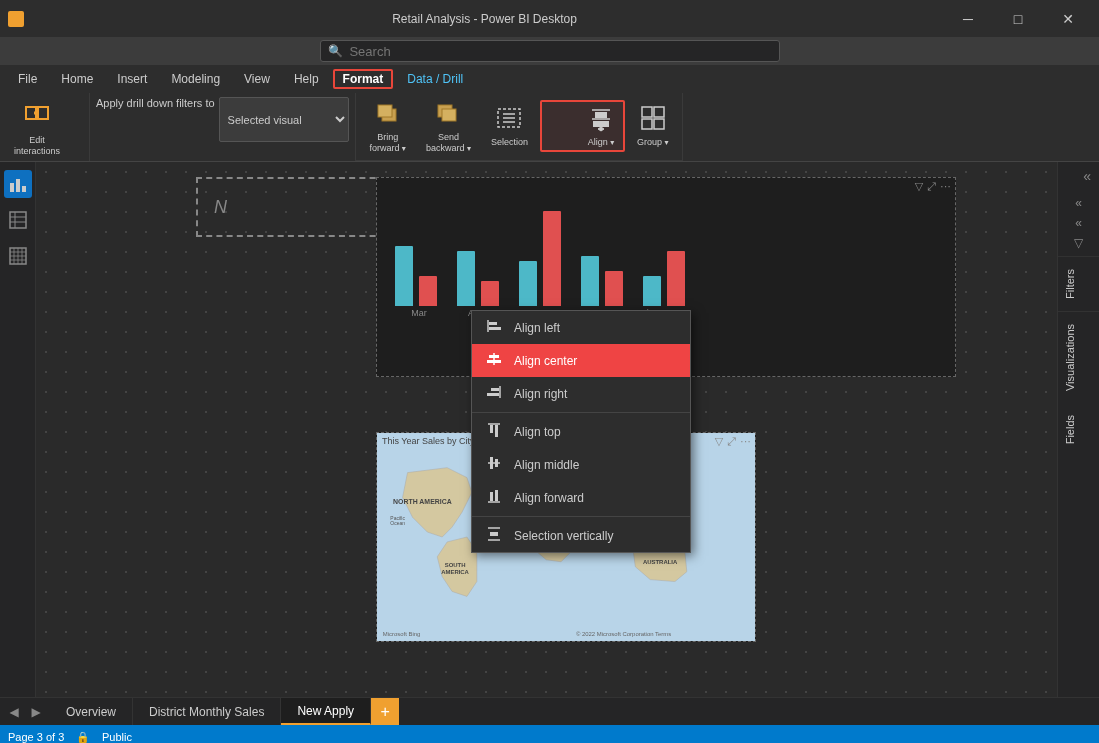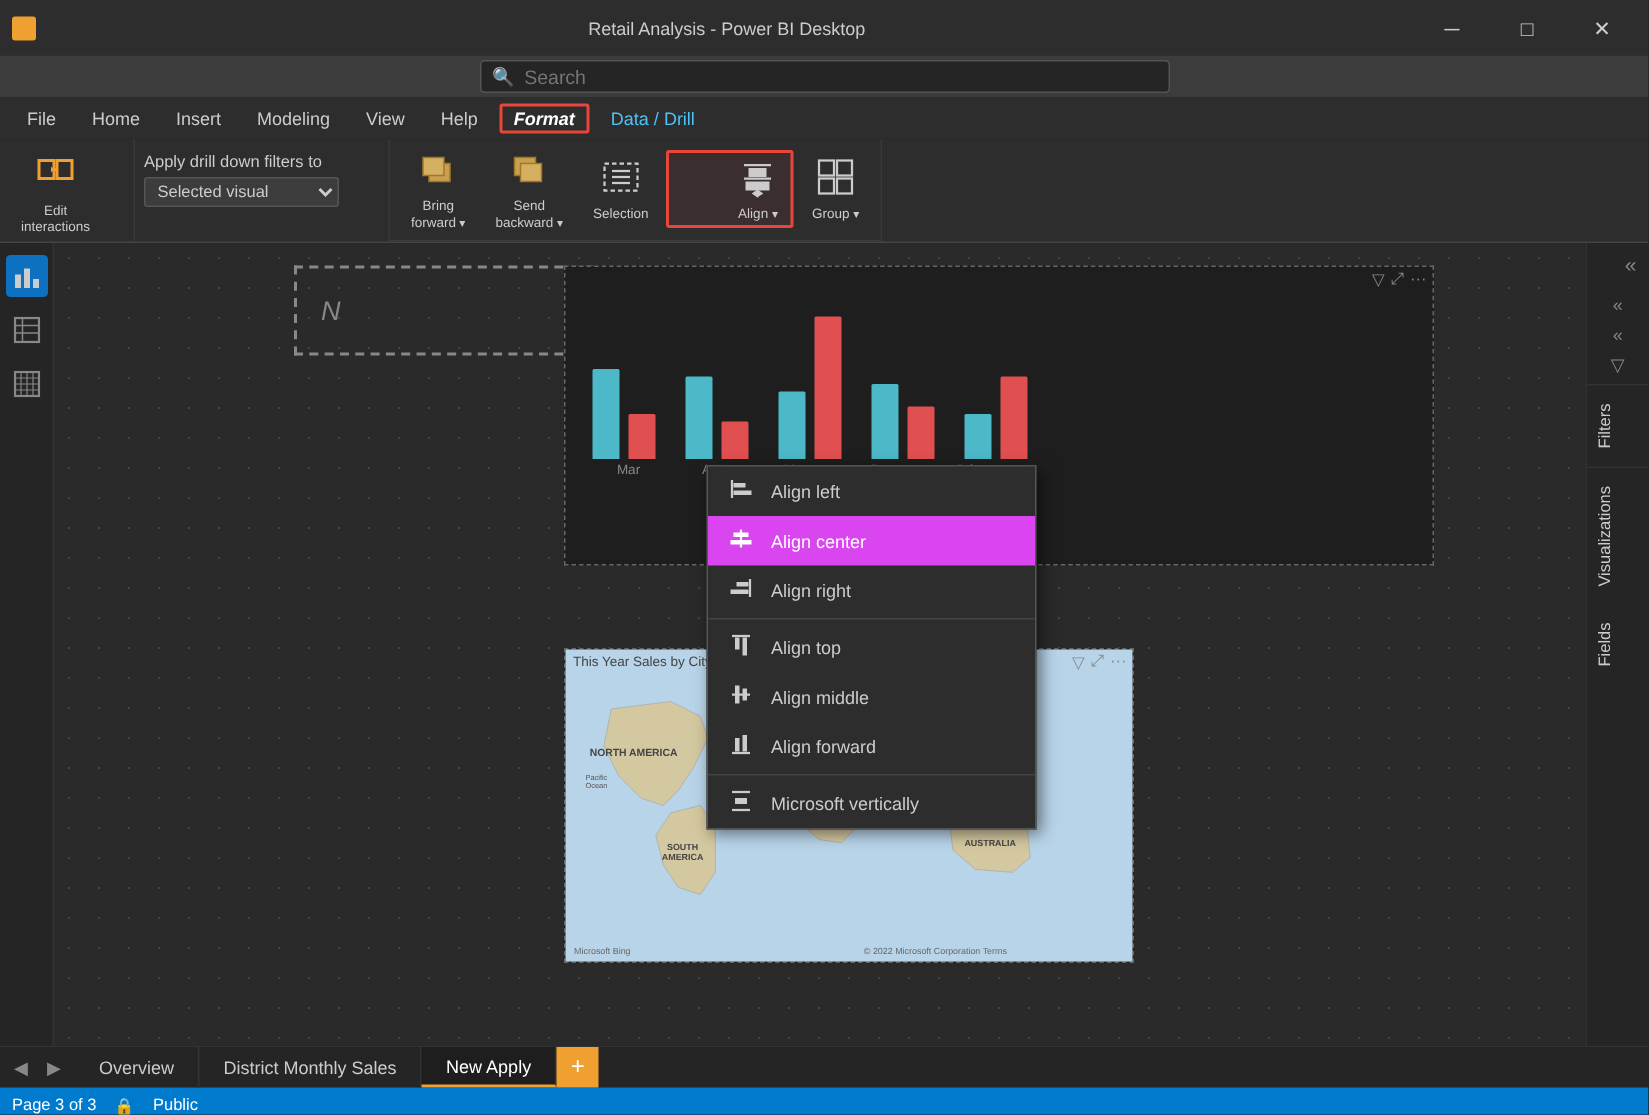"Format" span.menu-item { font-style: italic -> none }
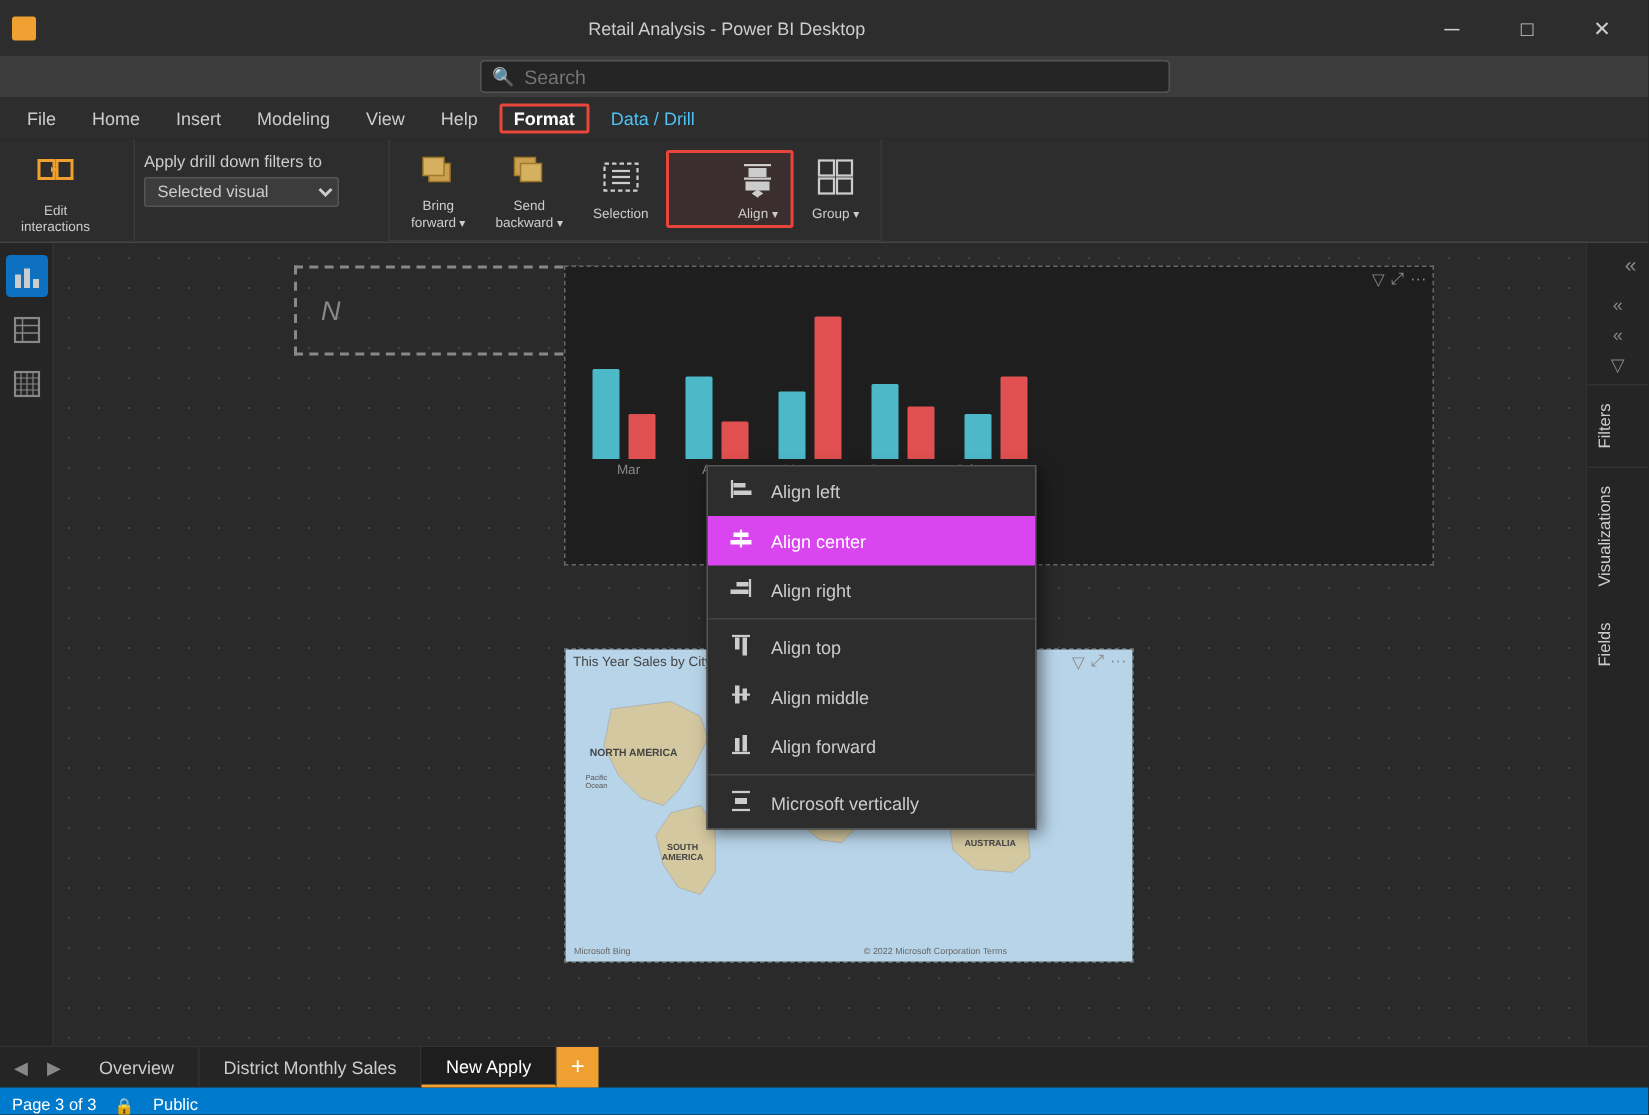"Apply drill down filters to" div.ribbon-section-body { flex-direction: column -> row }
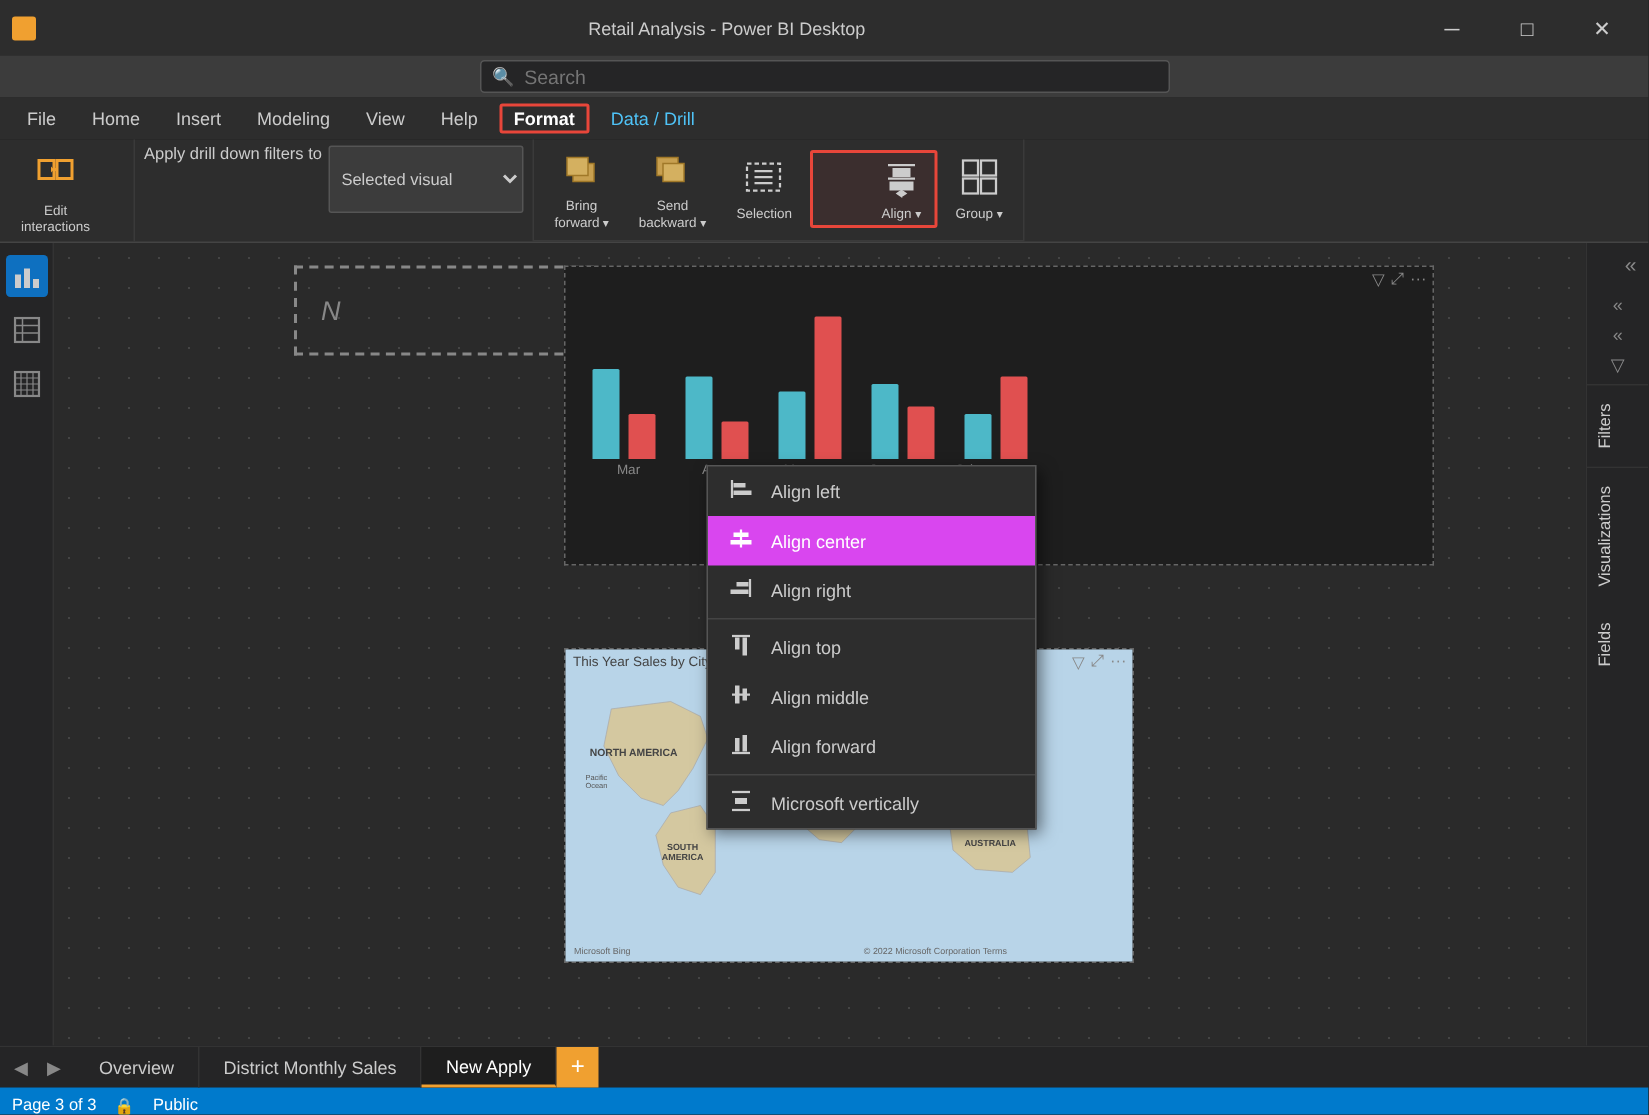"Align center" .dropdown-item.active-item { background: #d946ef -> #ef4444 }
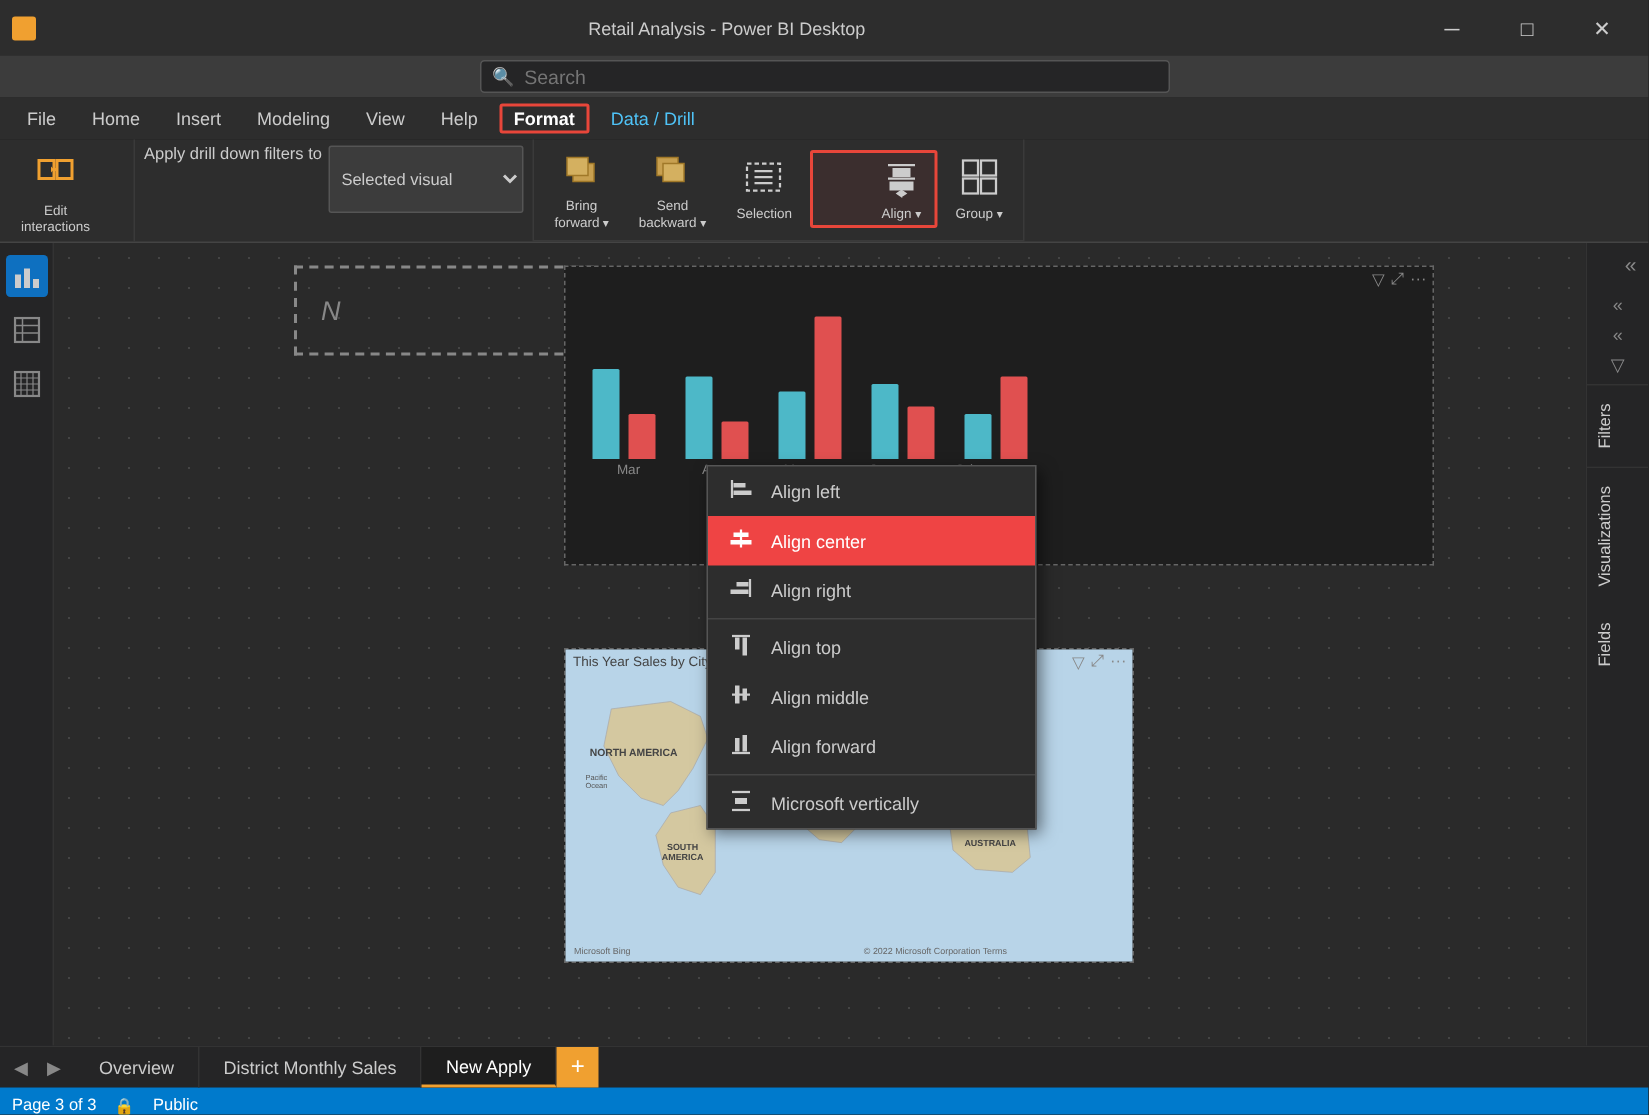"Microsoft vertically" span { text: Microsoft -> Selection }
